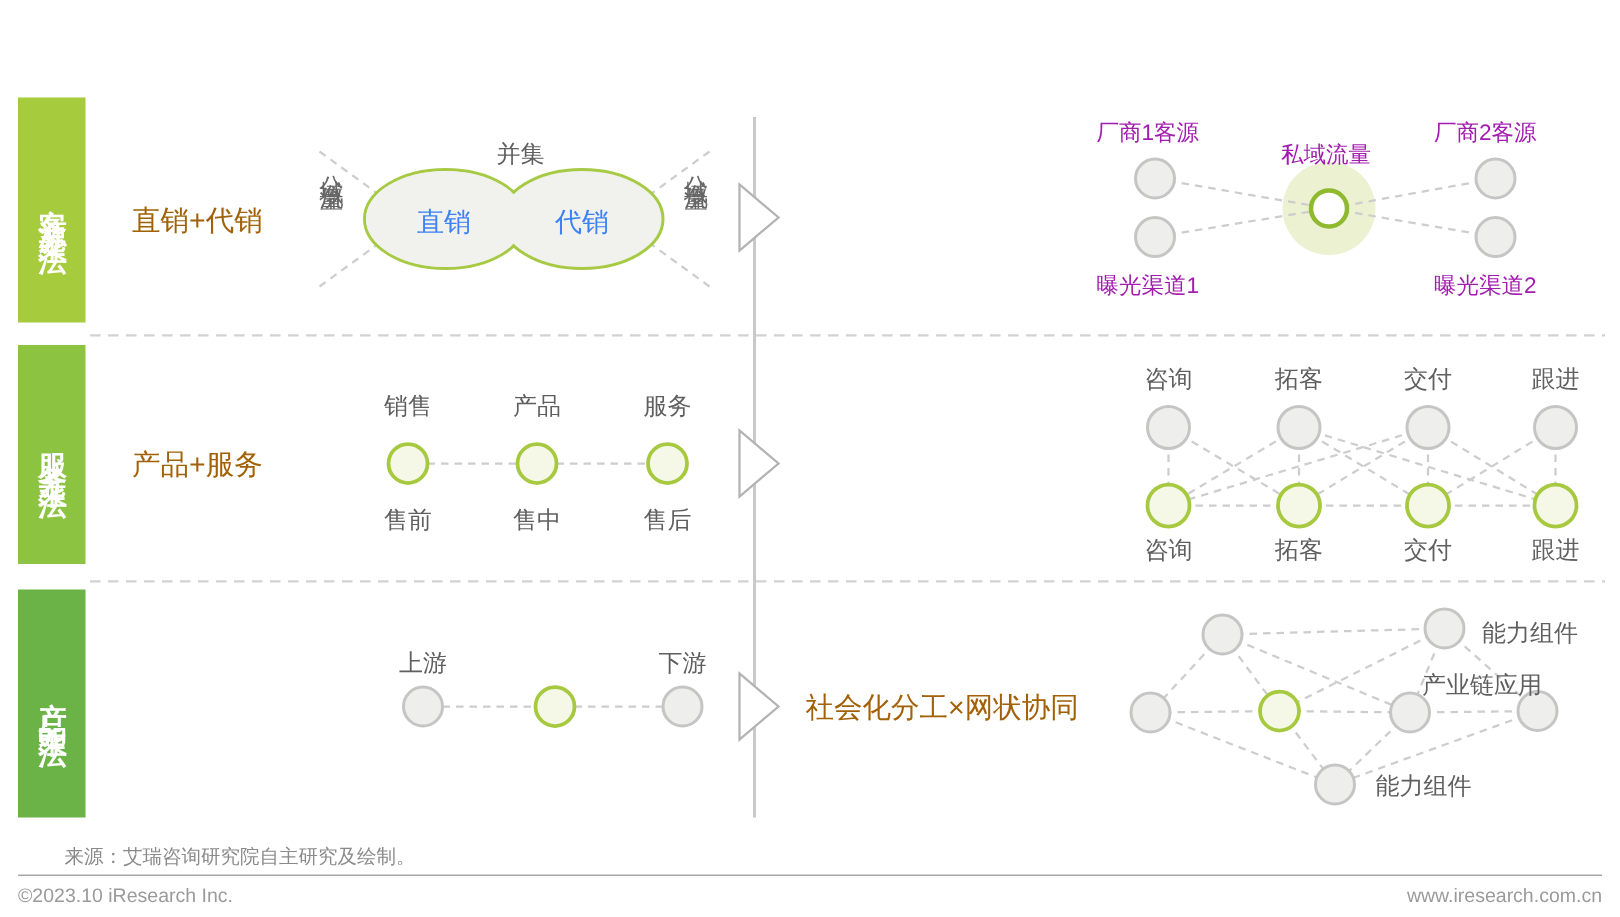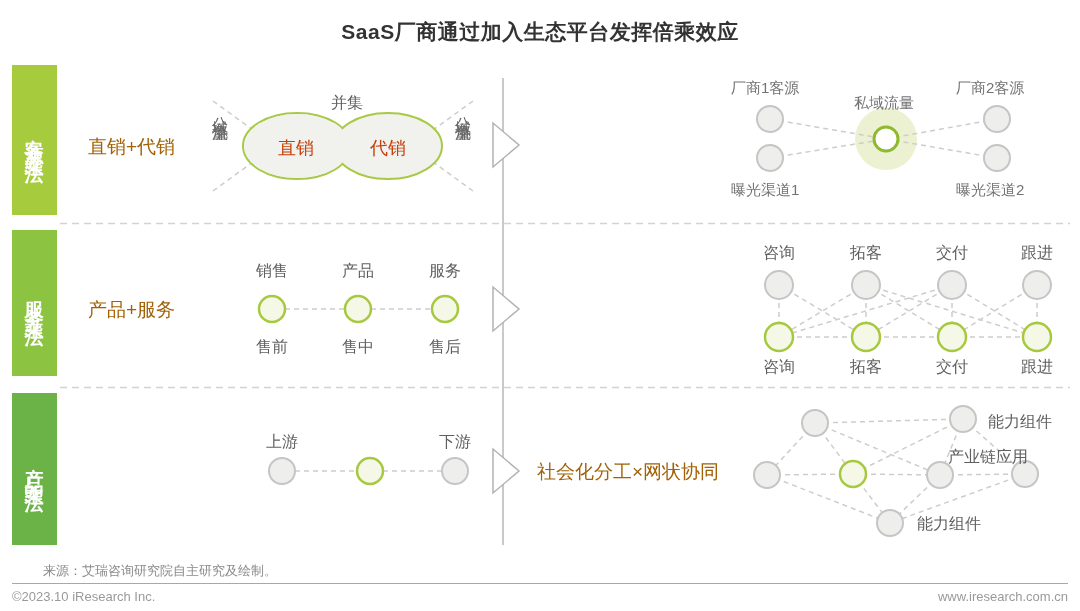"SaaS厂商通过加入生态平台发挥倍乘效应" div.abs { html: <div>SaaS厂商通过加入生态平台发挥倍乘效应</div> -> none }
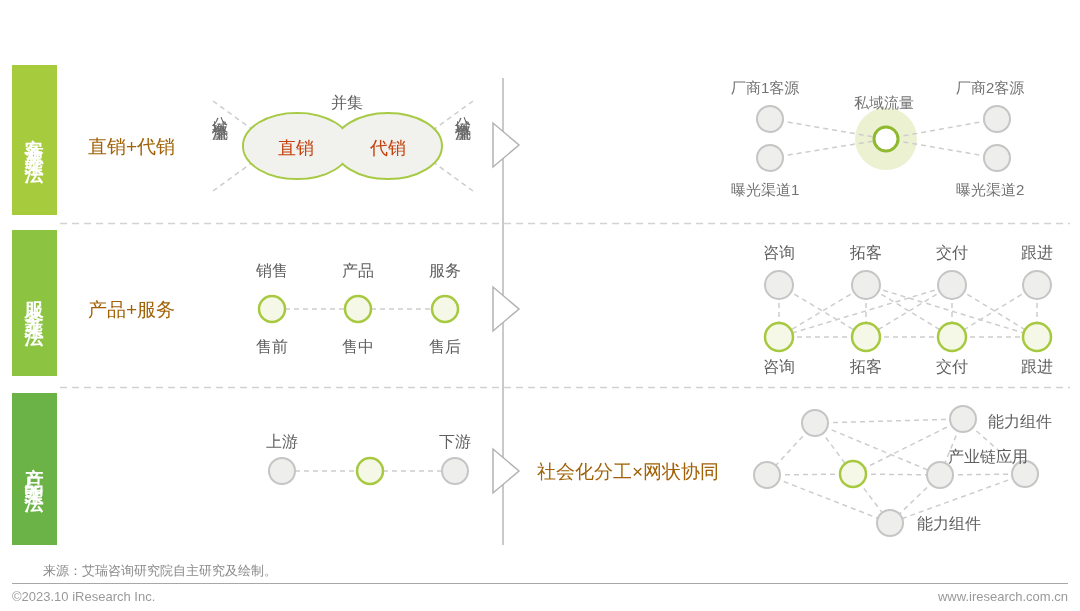"厂商1客源" .lbl { color: #737373 -> #a21caf }
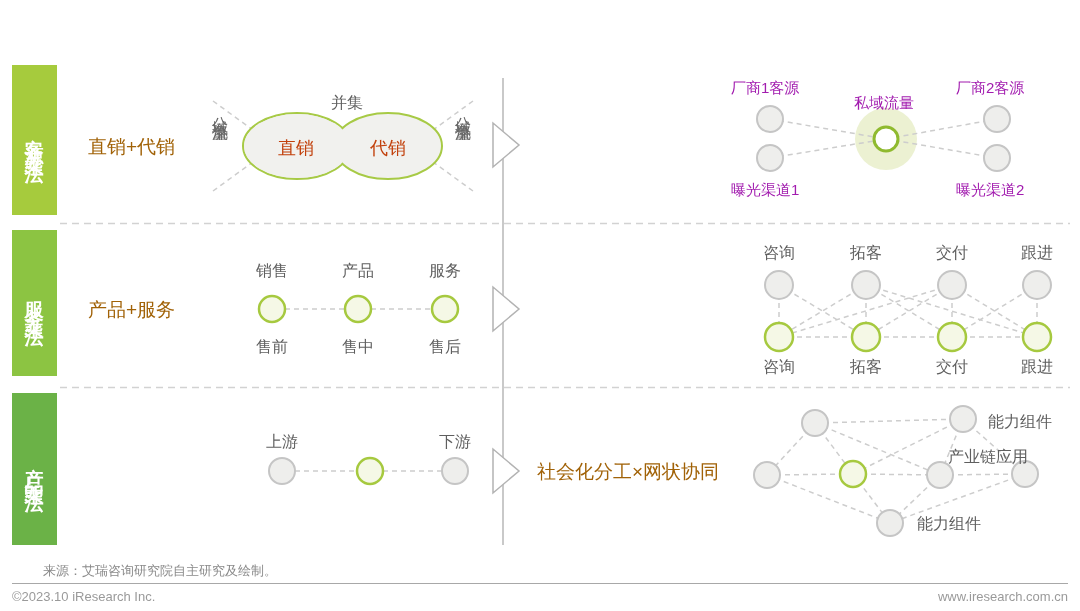"直销" .venn-txt { color: #c2410c -> #3b82f6 }
